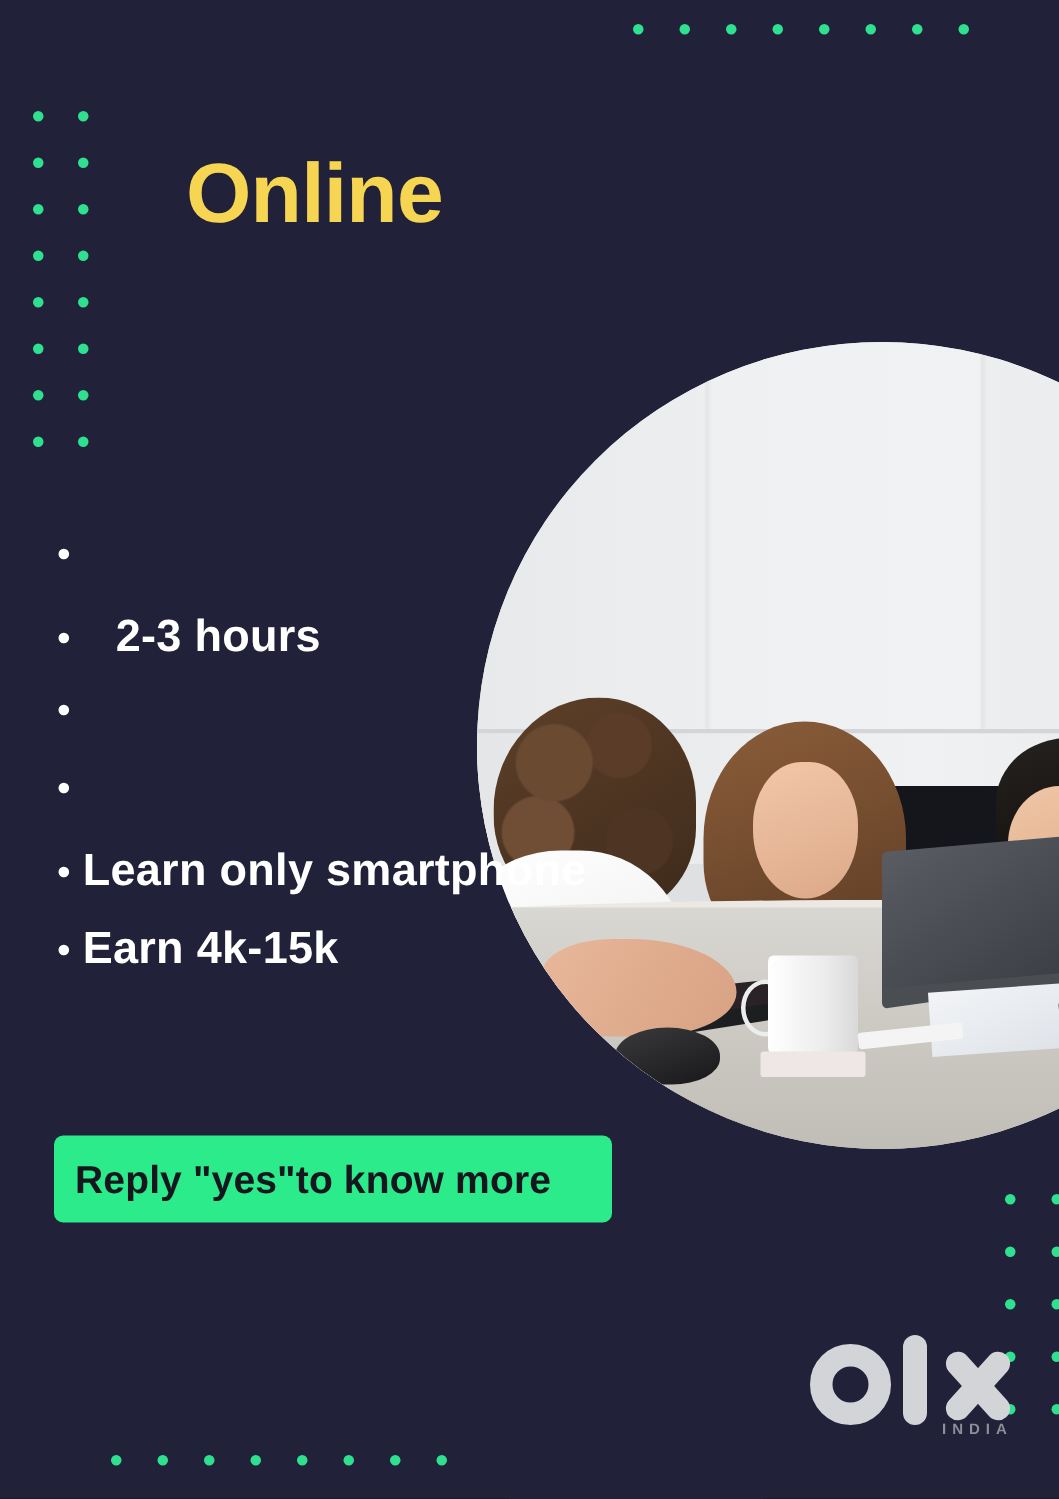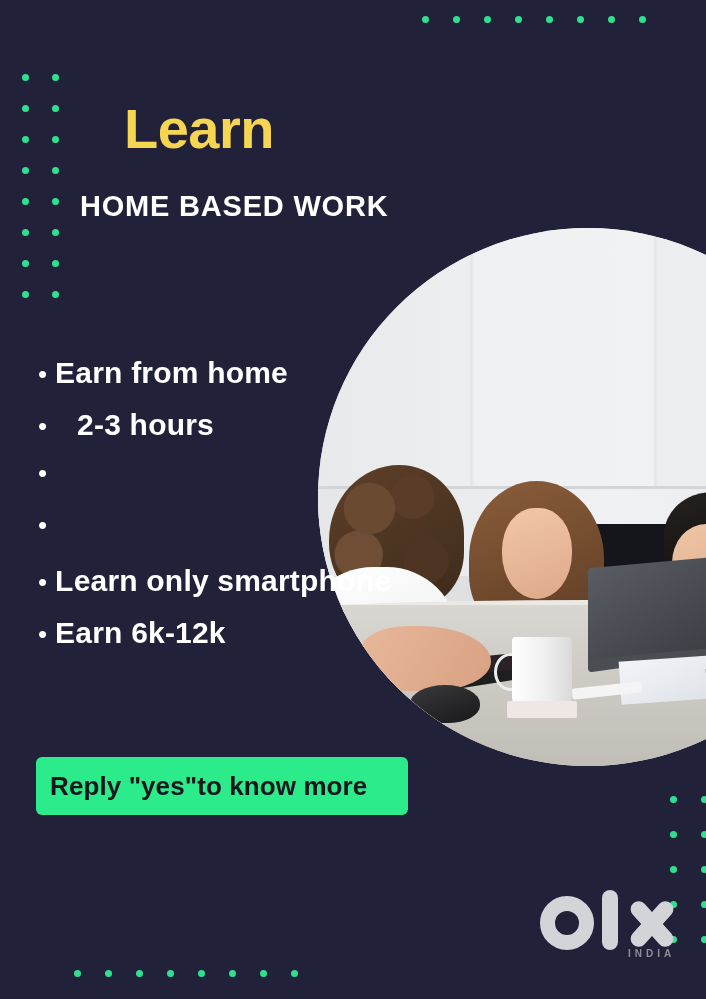"Learn" div { text: Learn -> Online }
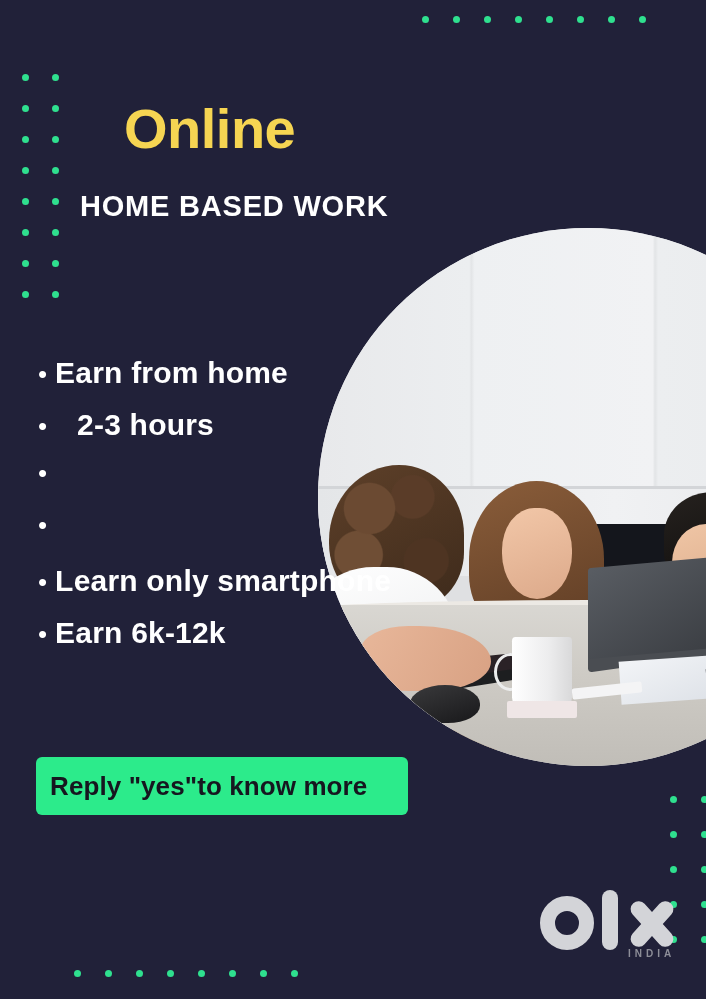"HOME BASED WORK" div { html: <div>HOME BASED WORK</div> -> none }
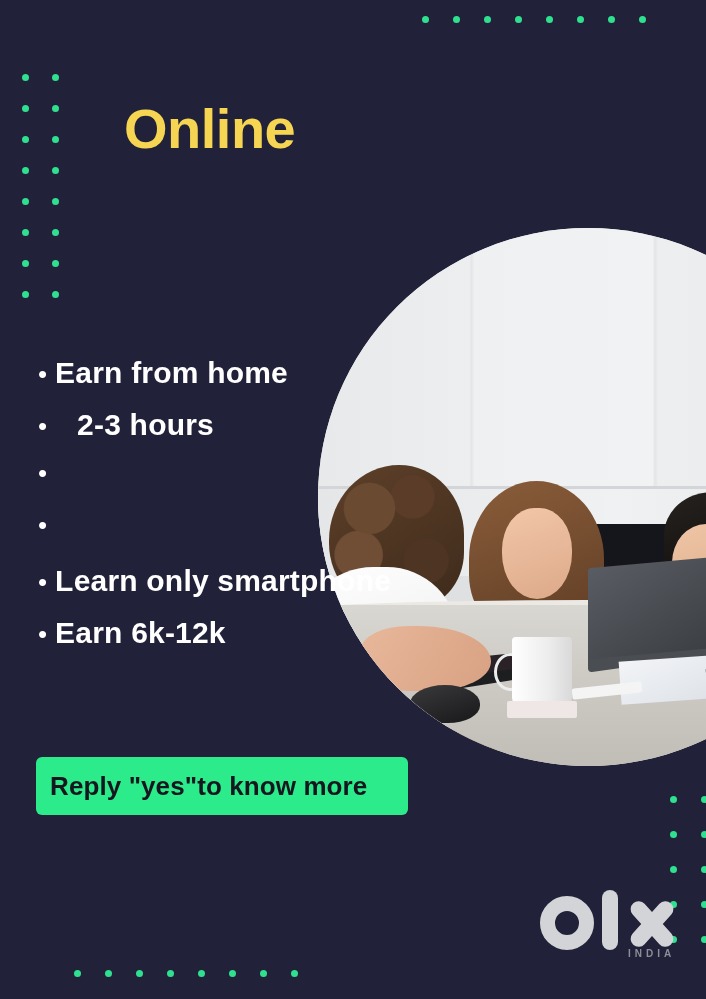"Earn from home" span.btext { html: <span>Earn from home</span> -> none }
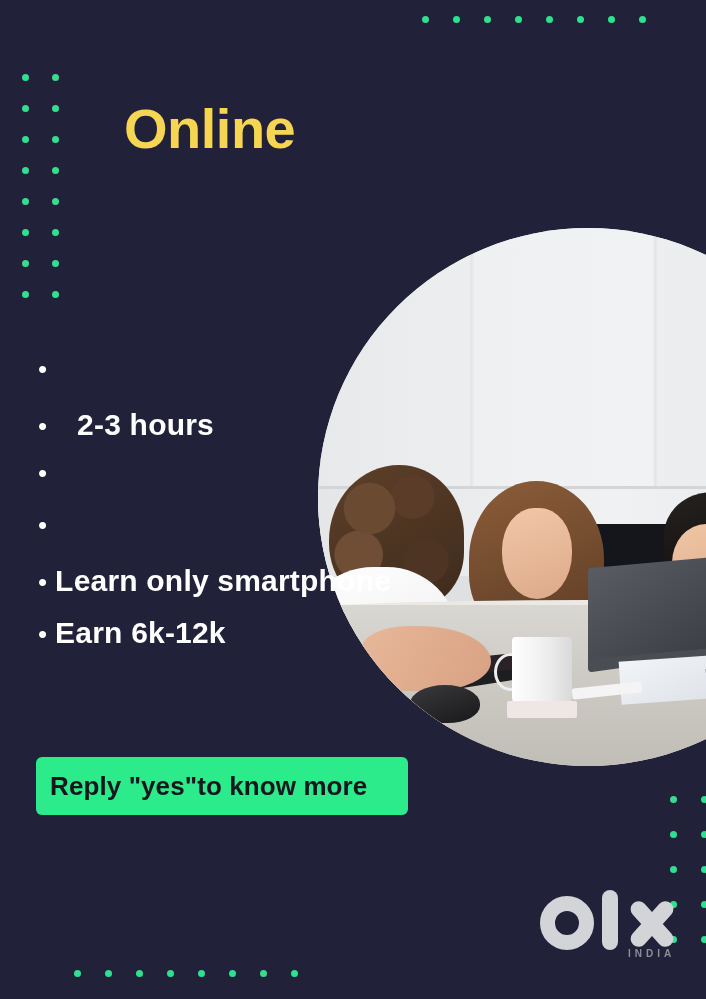"Earn 6k-12k" span.btext { text: 6k-12k -> 4k-15k }
